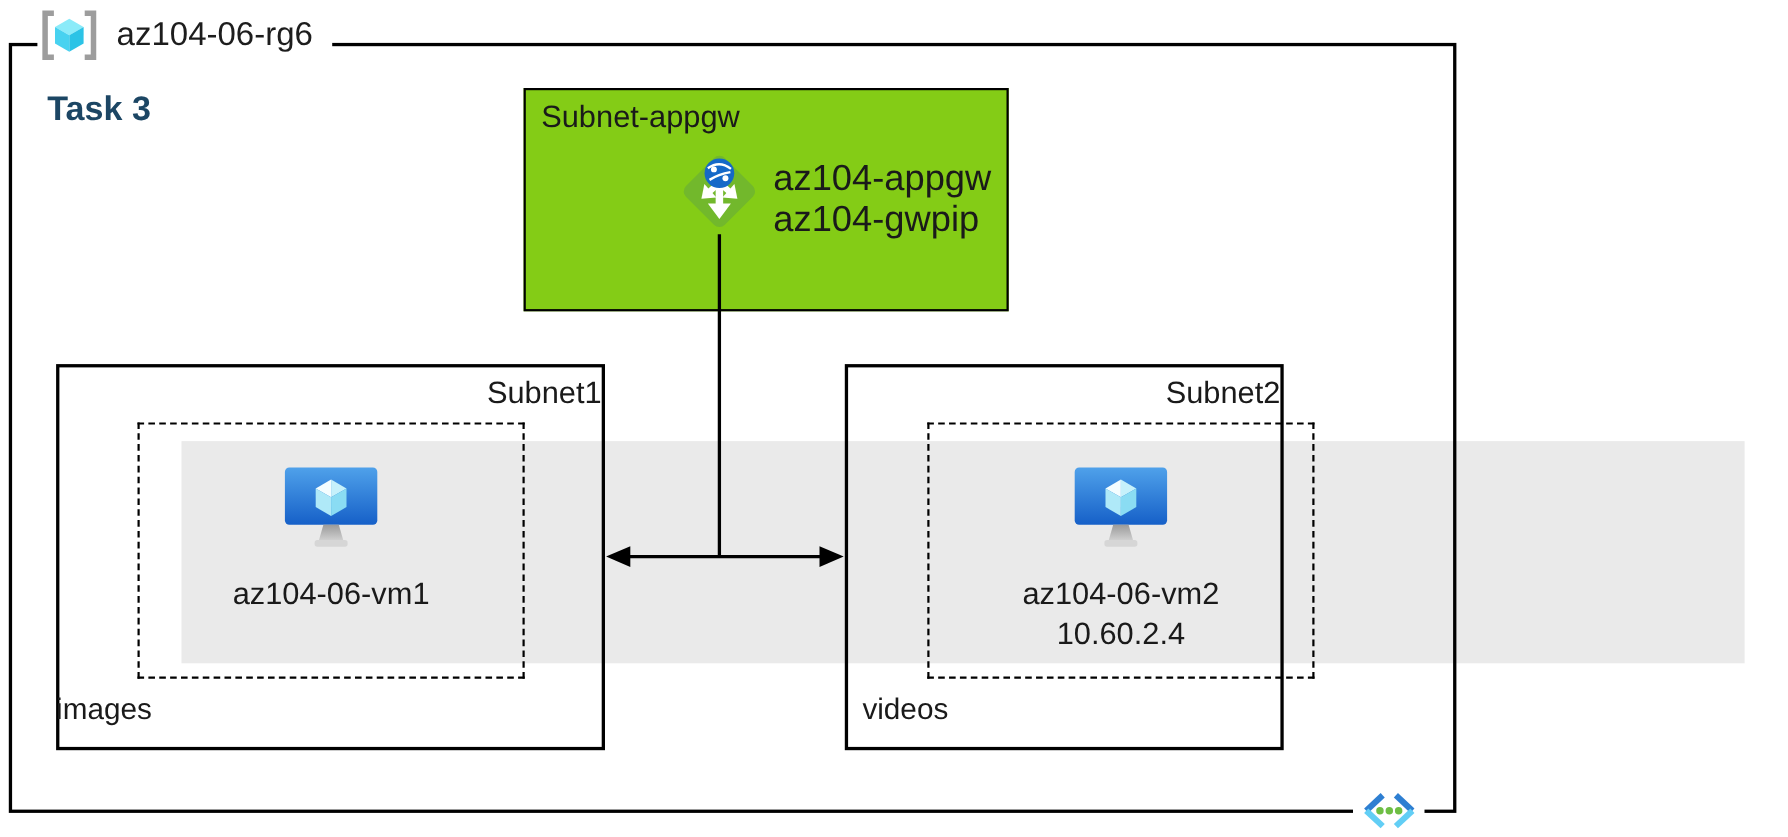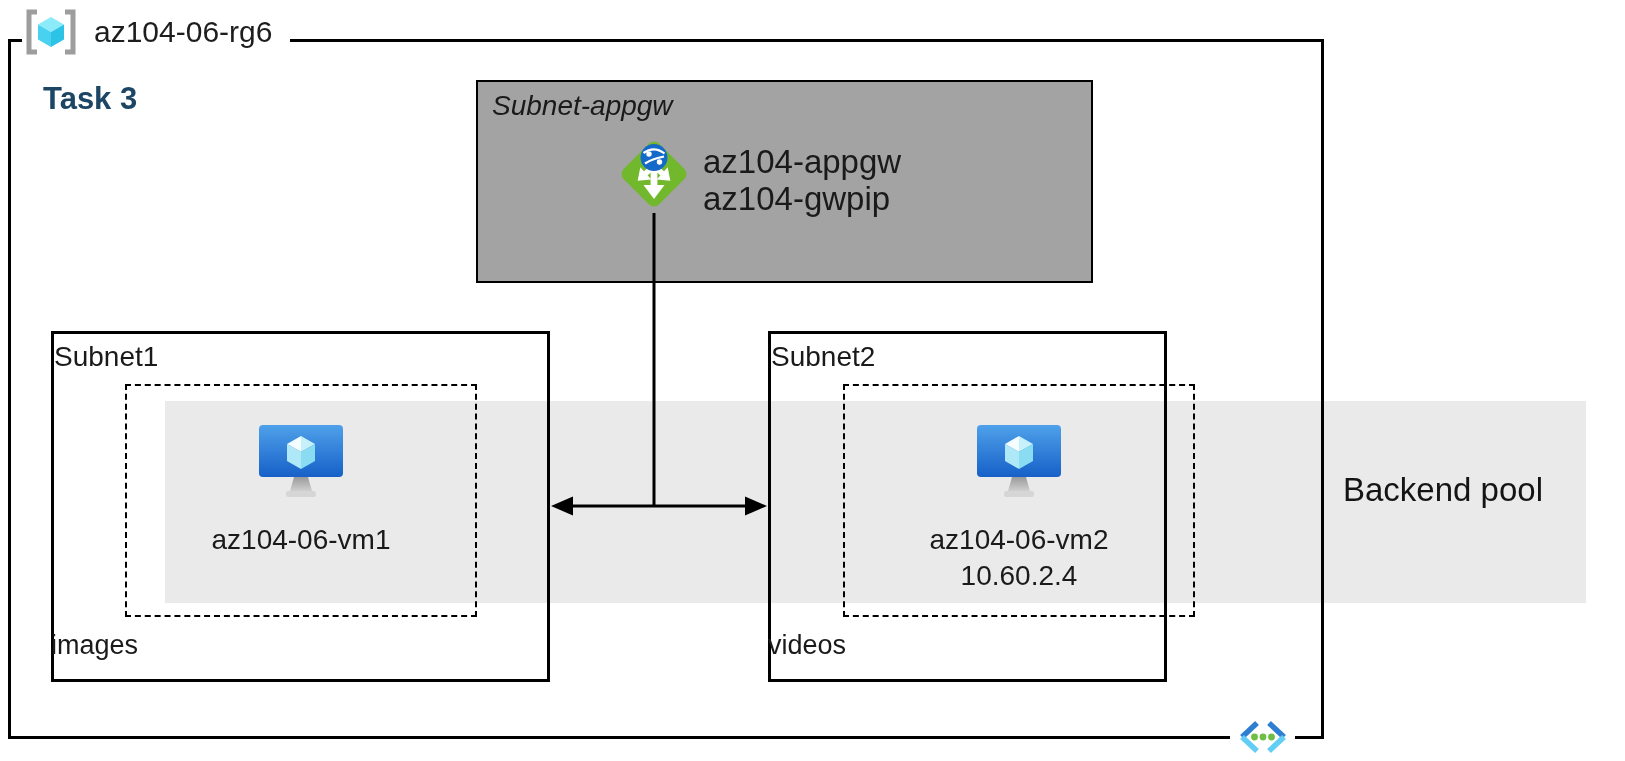"az104-06-rg6" .rg-header { left: 22px -> 34px }
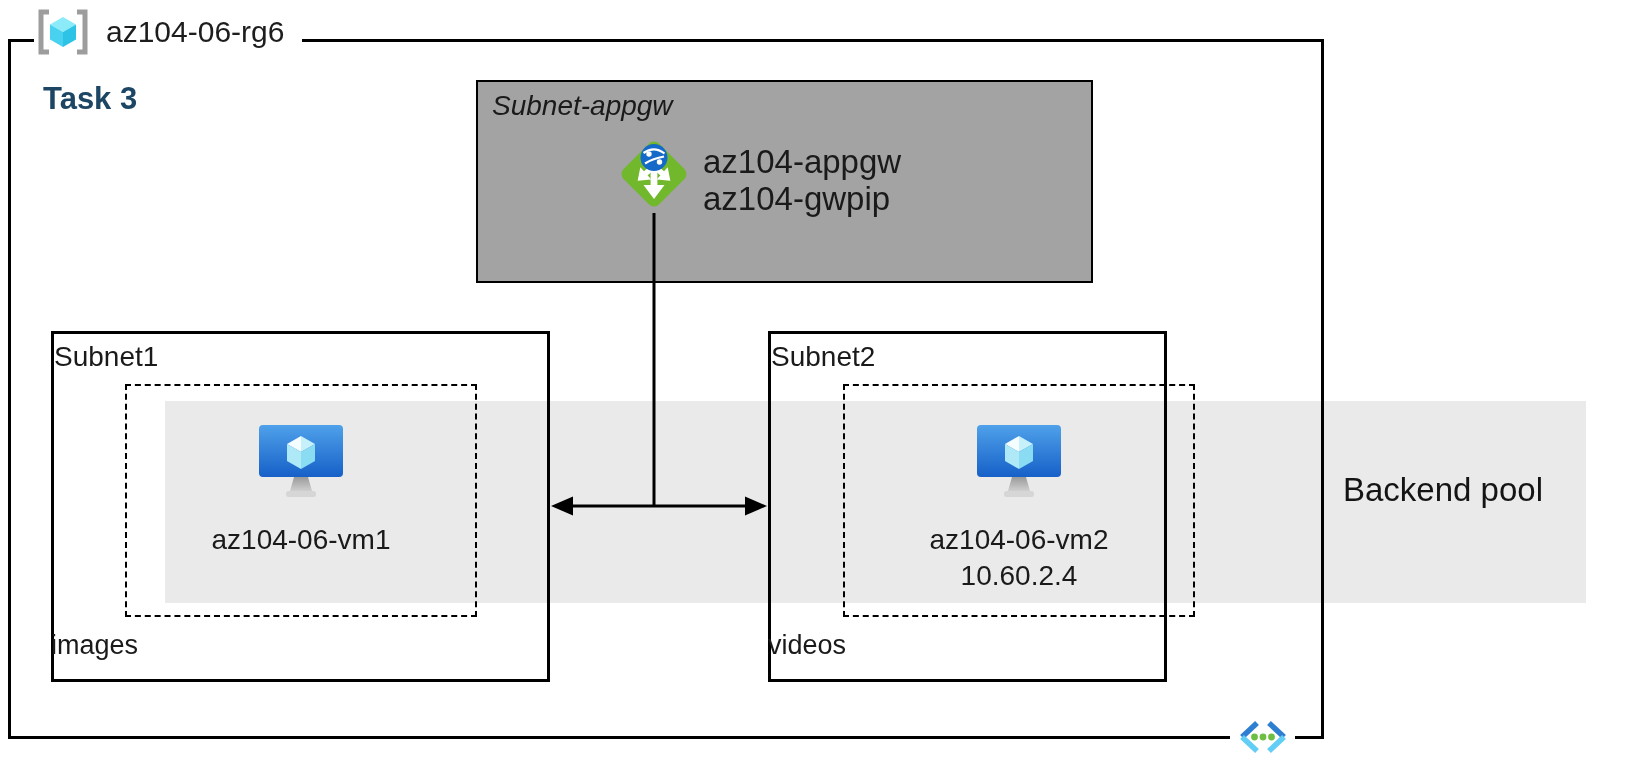"Subnet-appgw" .appgw-box { background: #a3a3a3 -> #84cc16; font-style: italic -> none; width: 617px -> 441px }
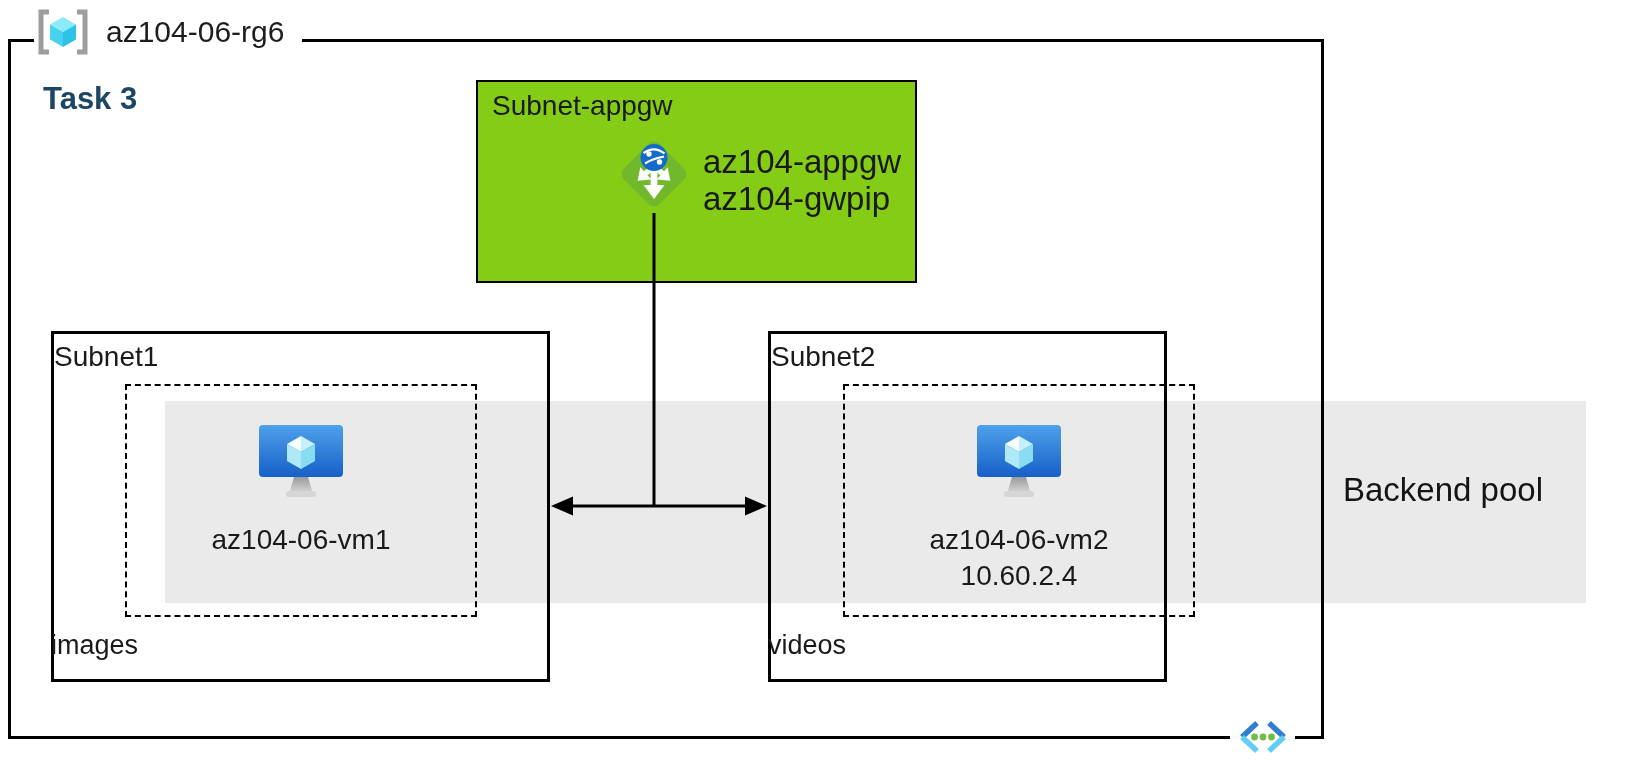"Subnet1" .subnet-title { text-align: left -> right }
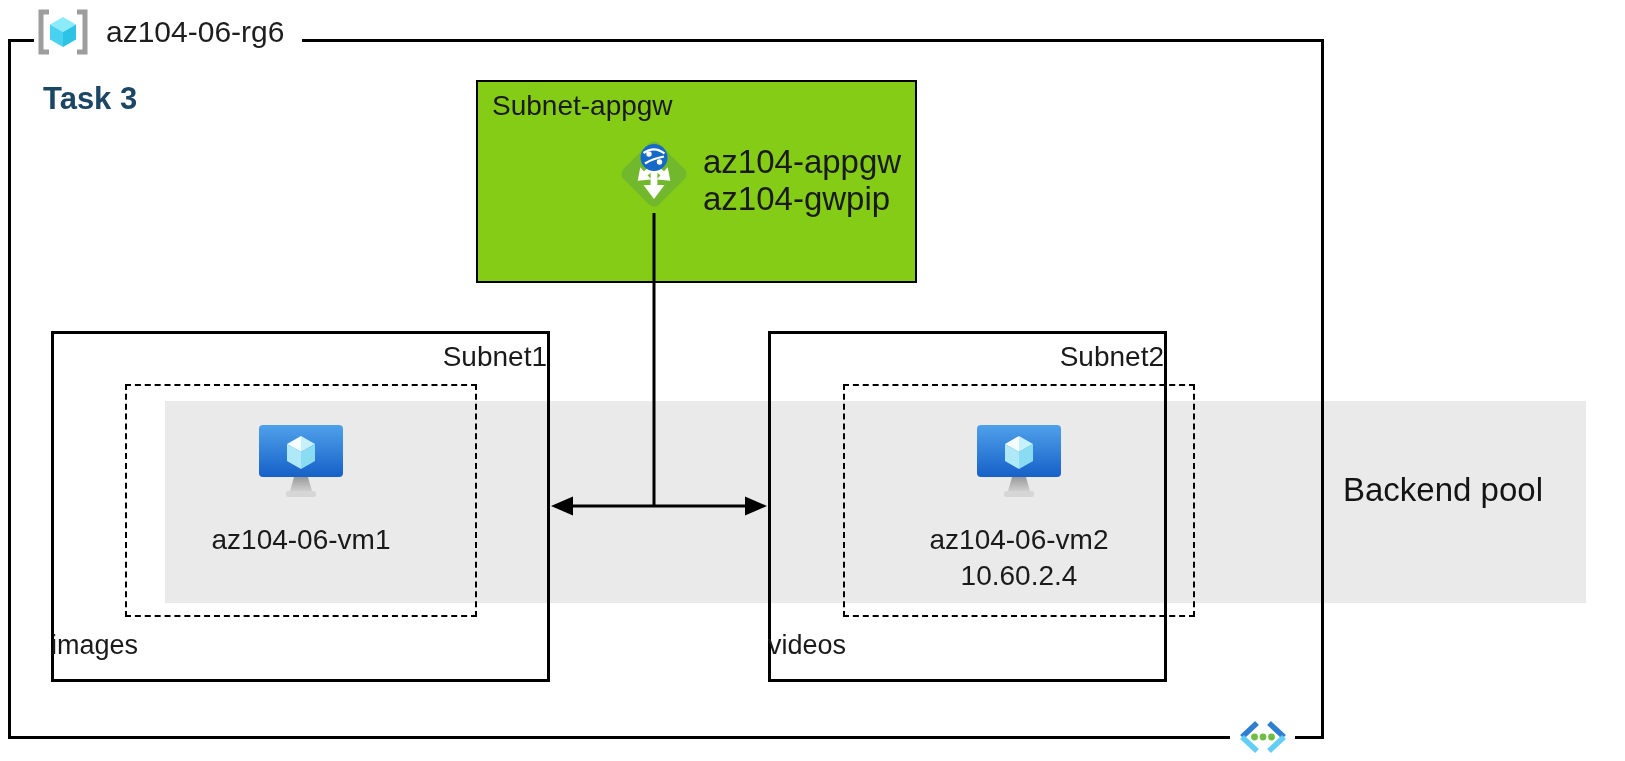"Backend pool" div.abs { html: <div>Backend pool</div> -> none }
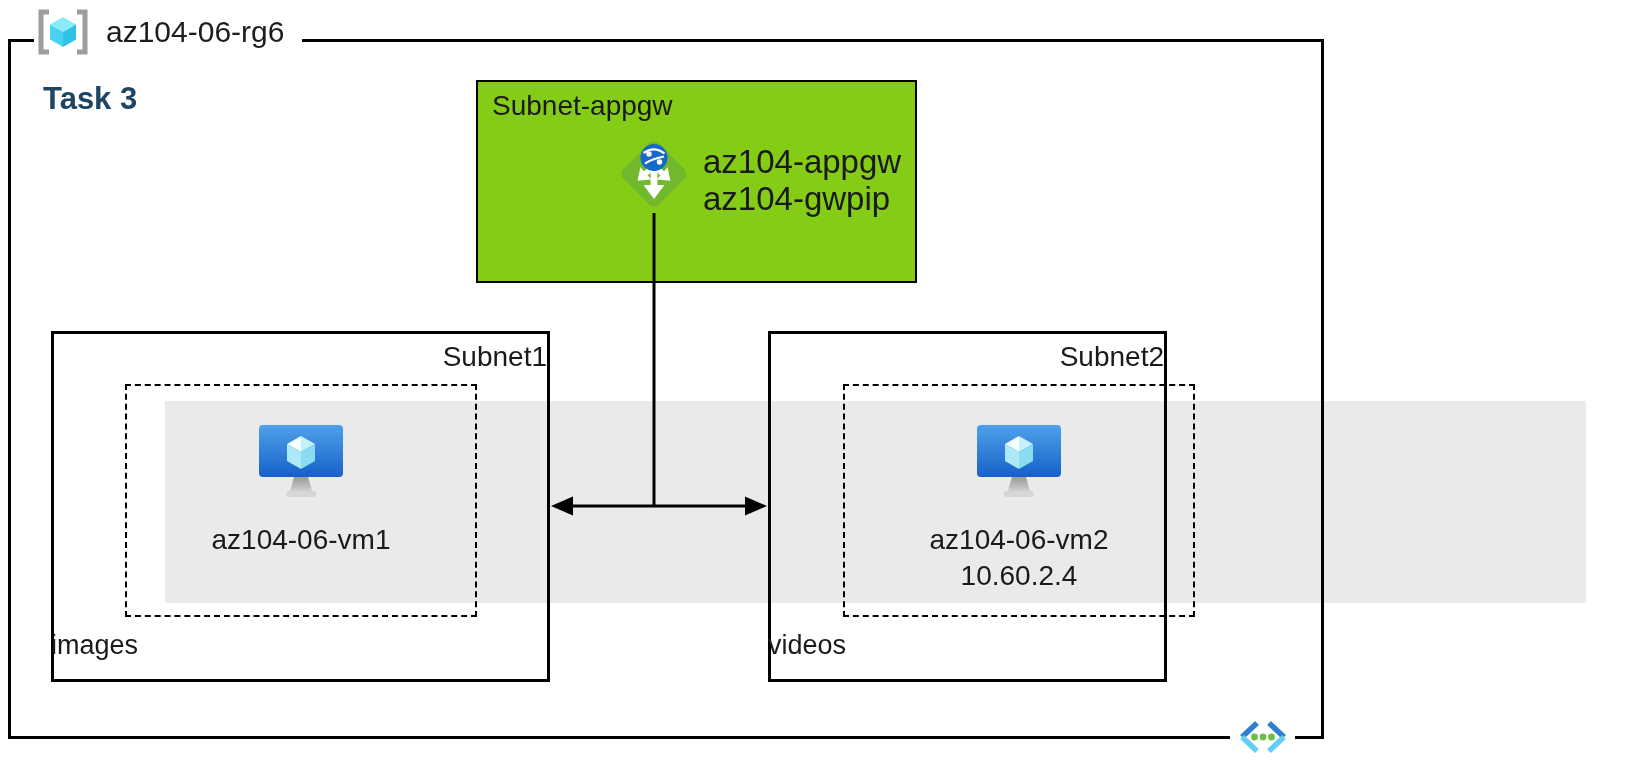"videos" .caption2 { padding-left: none -> 16px }
